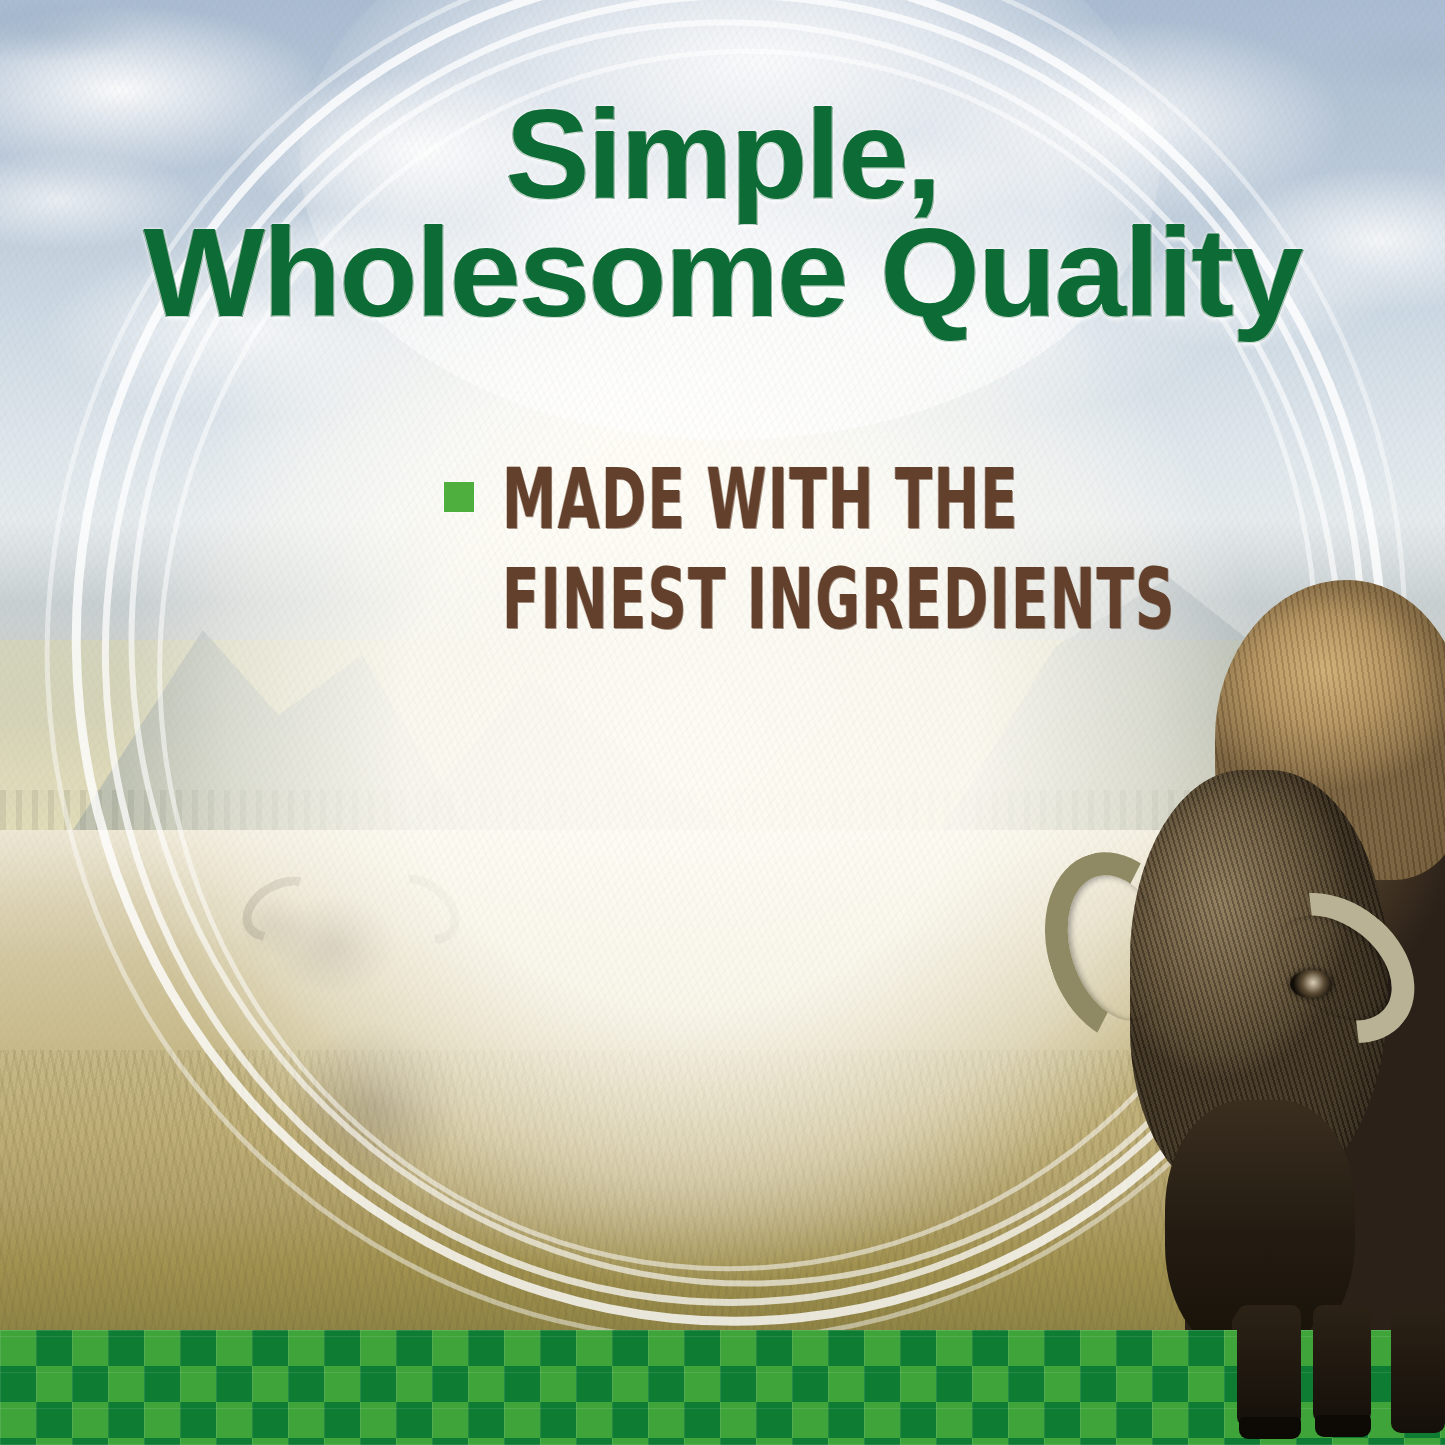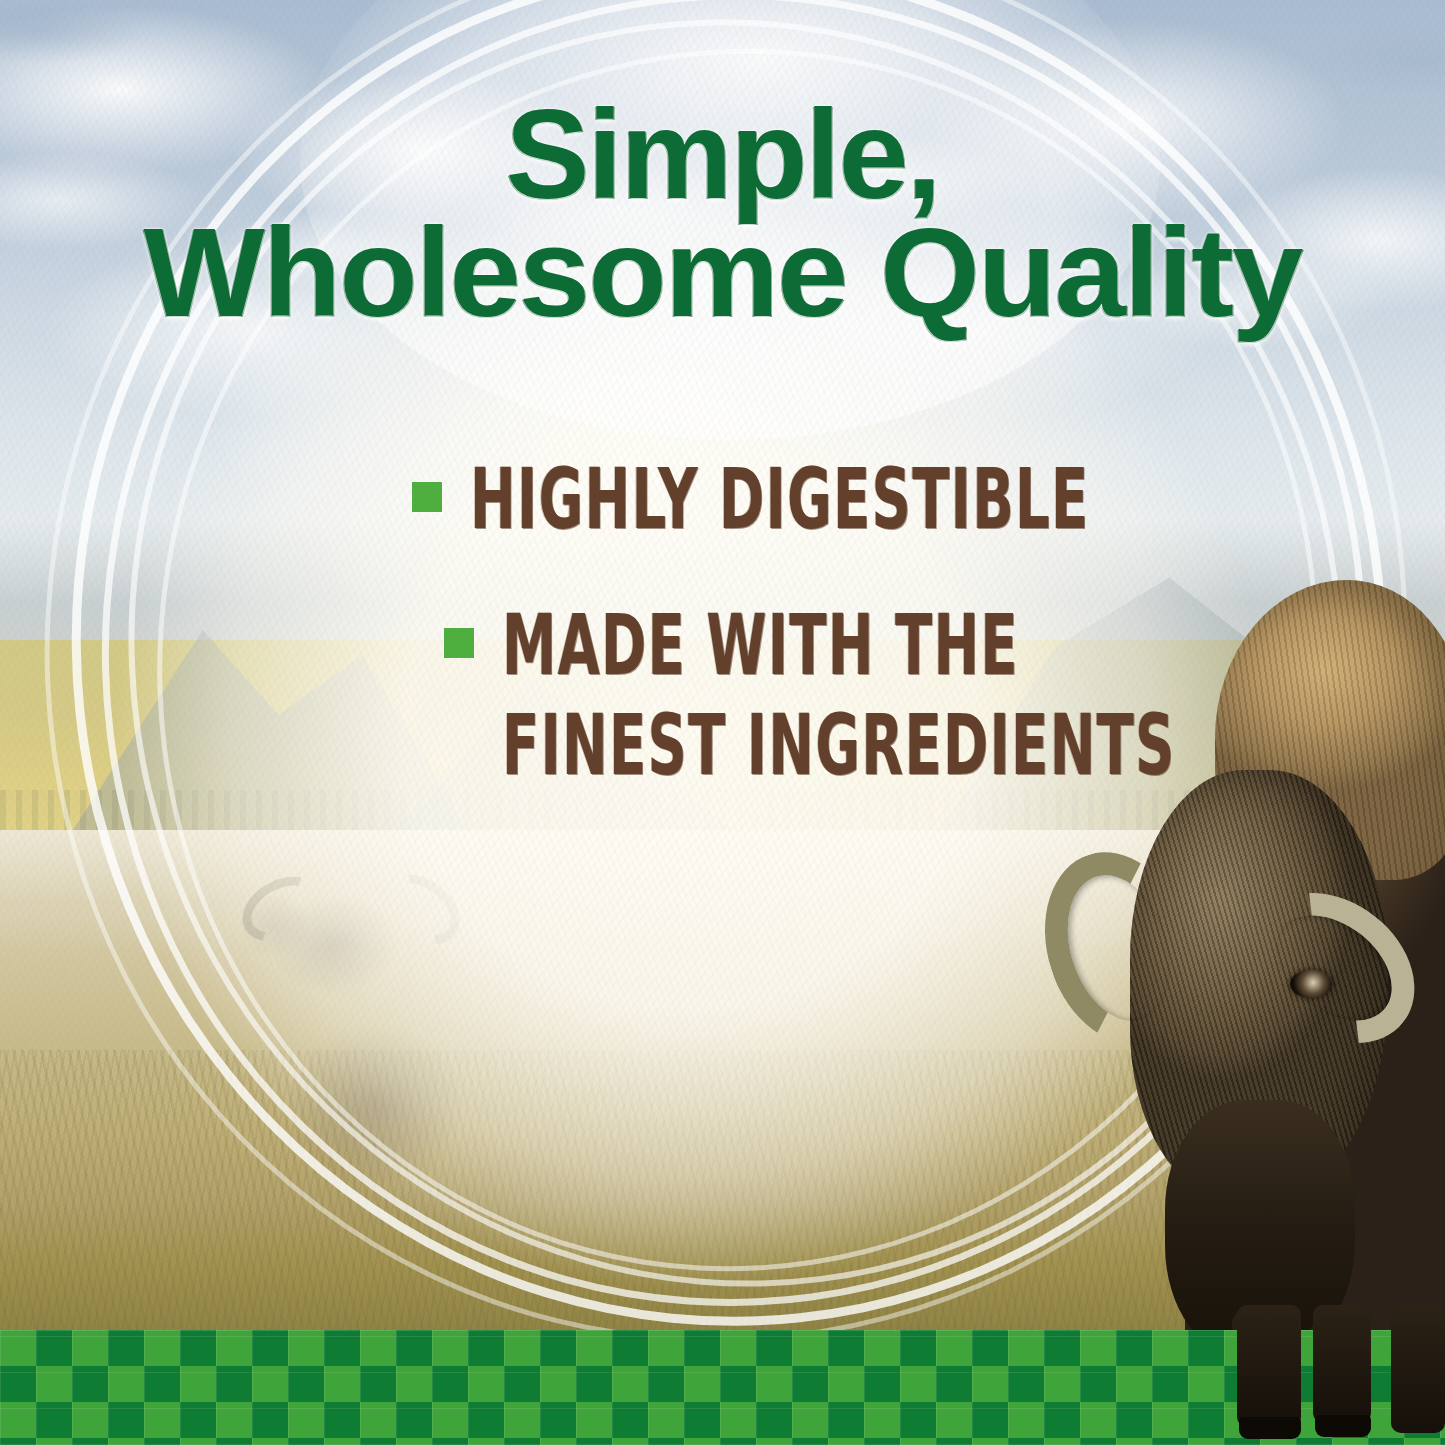"Simple," .canvas { background: #fde047 -> #fef9c3 }
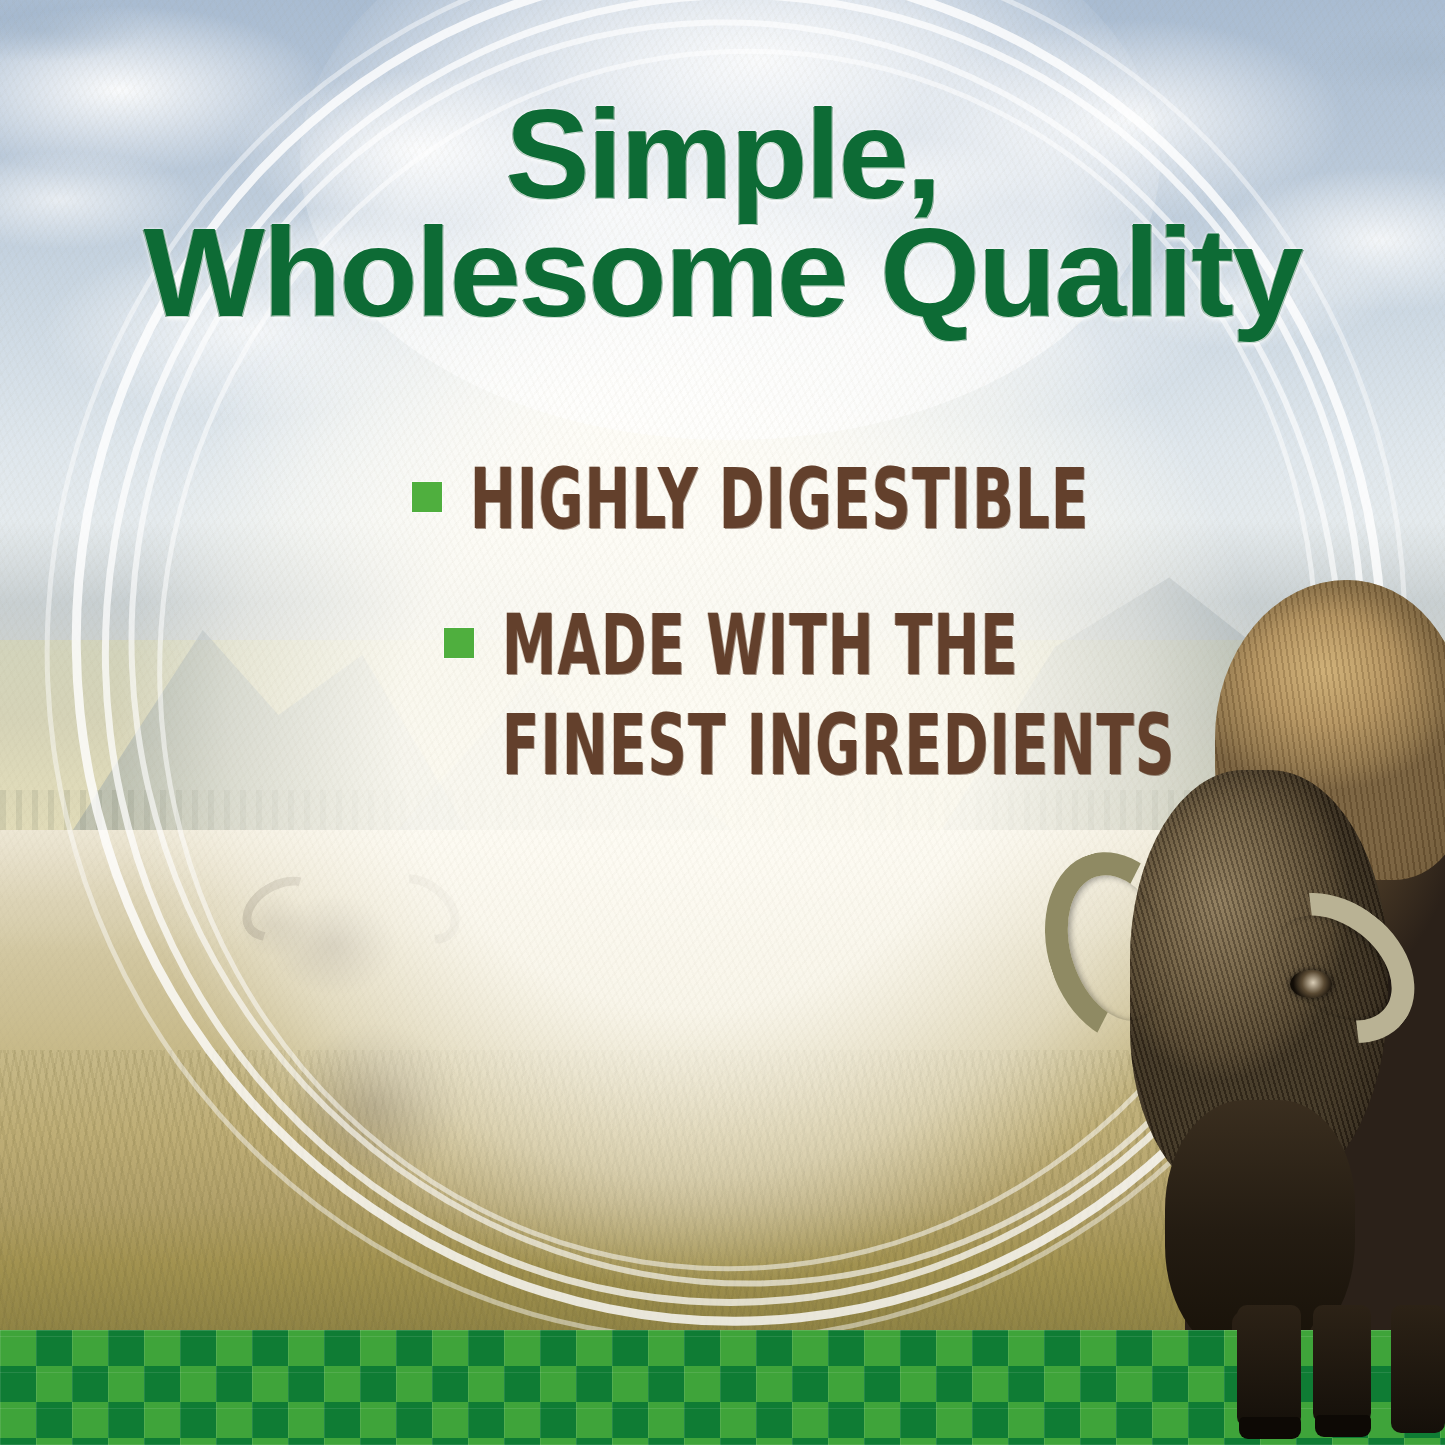"HIGHLY DIGESTIBLE" div.bullet { html: <div> <div></div> <div> <span>HIGHLY DIGESTIBLE</span> </div> </div> -> none }
